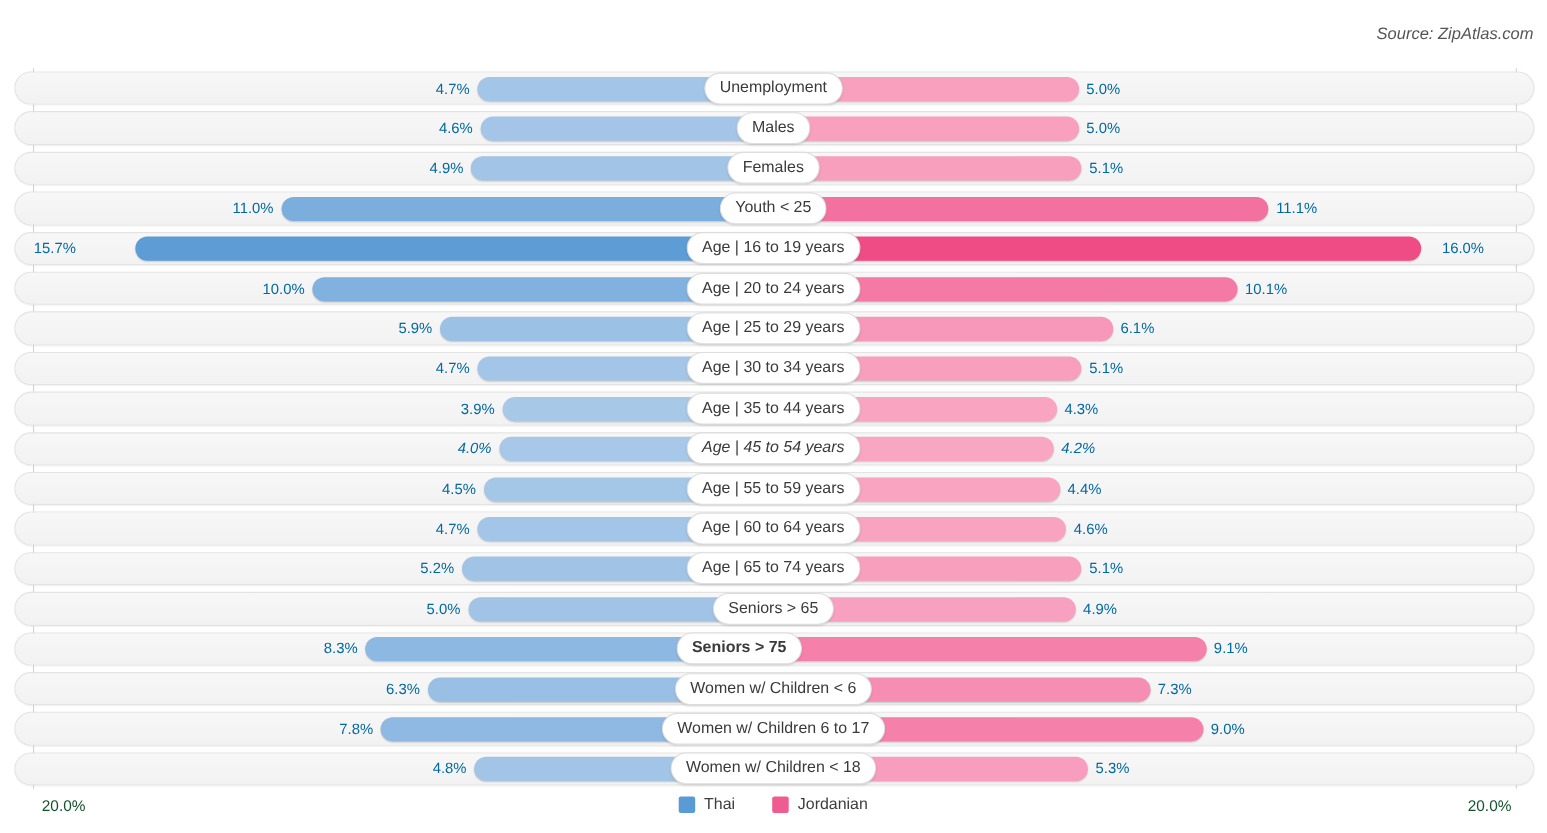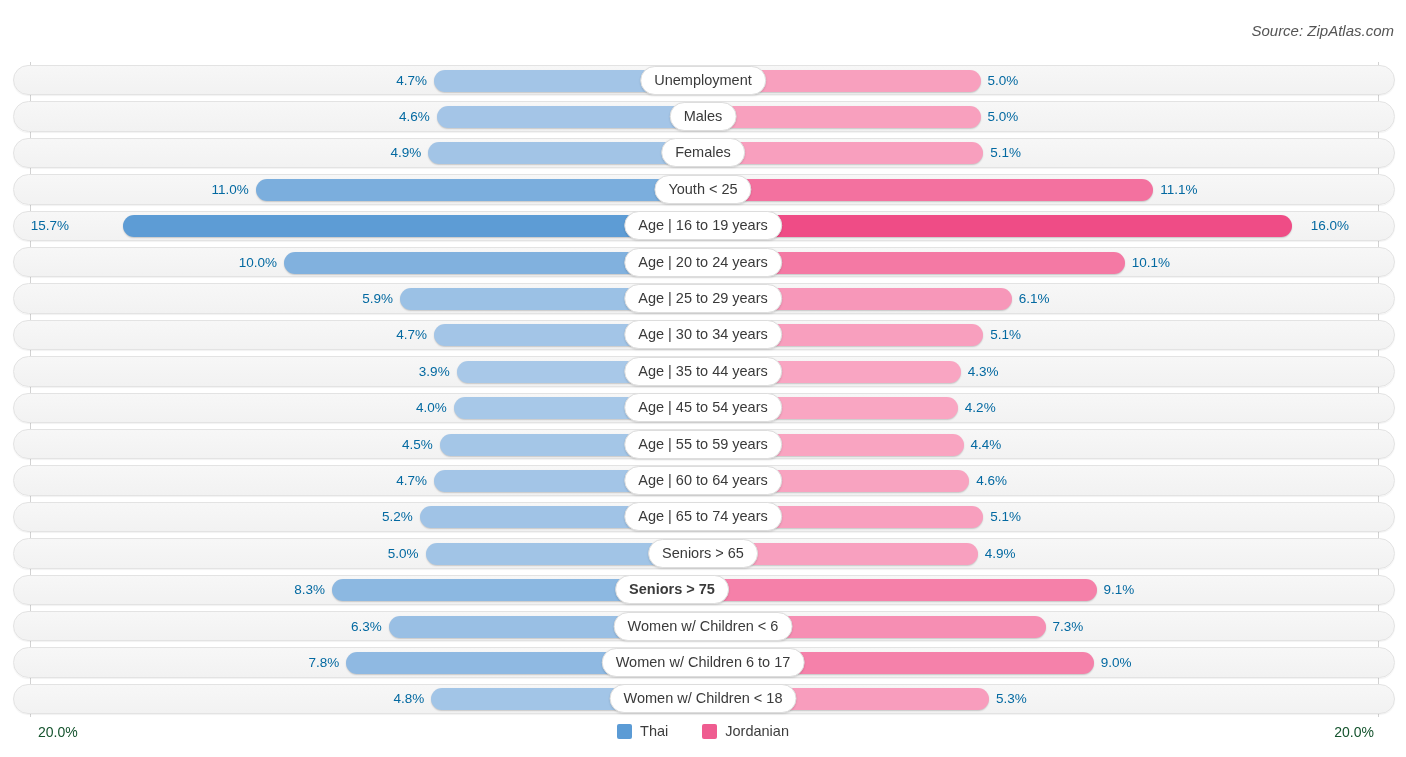"4.0%" div.row { font-style: none -> italic }
